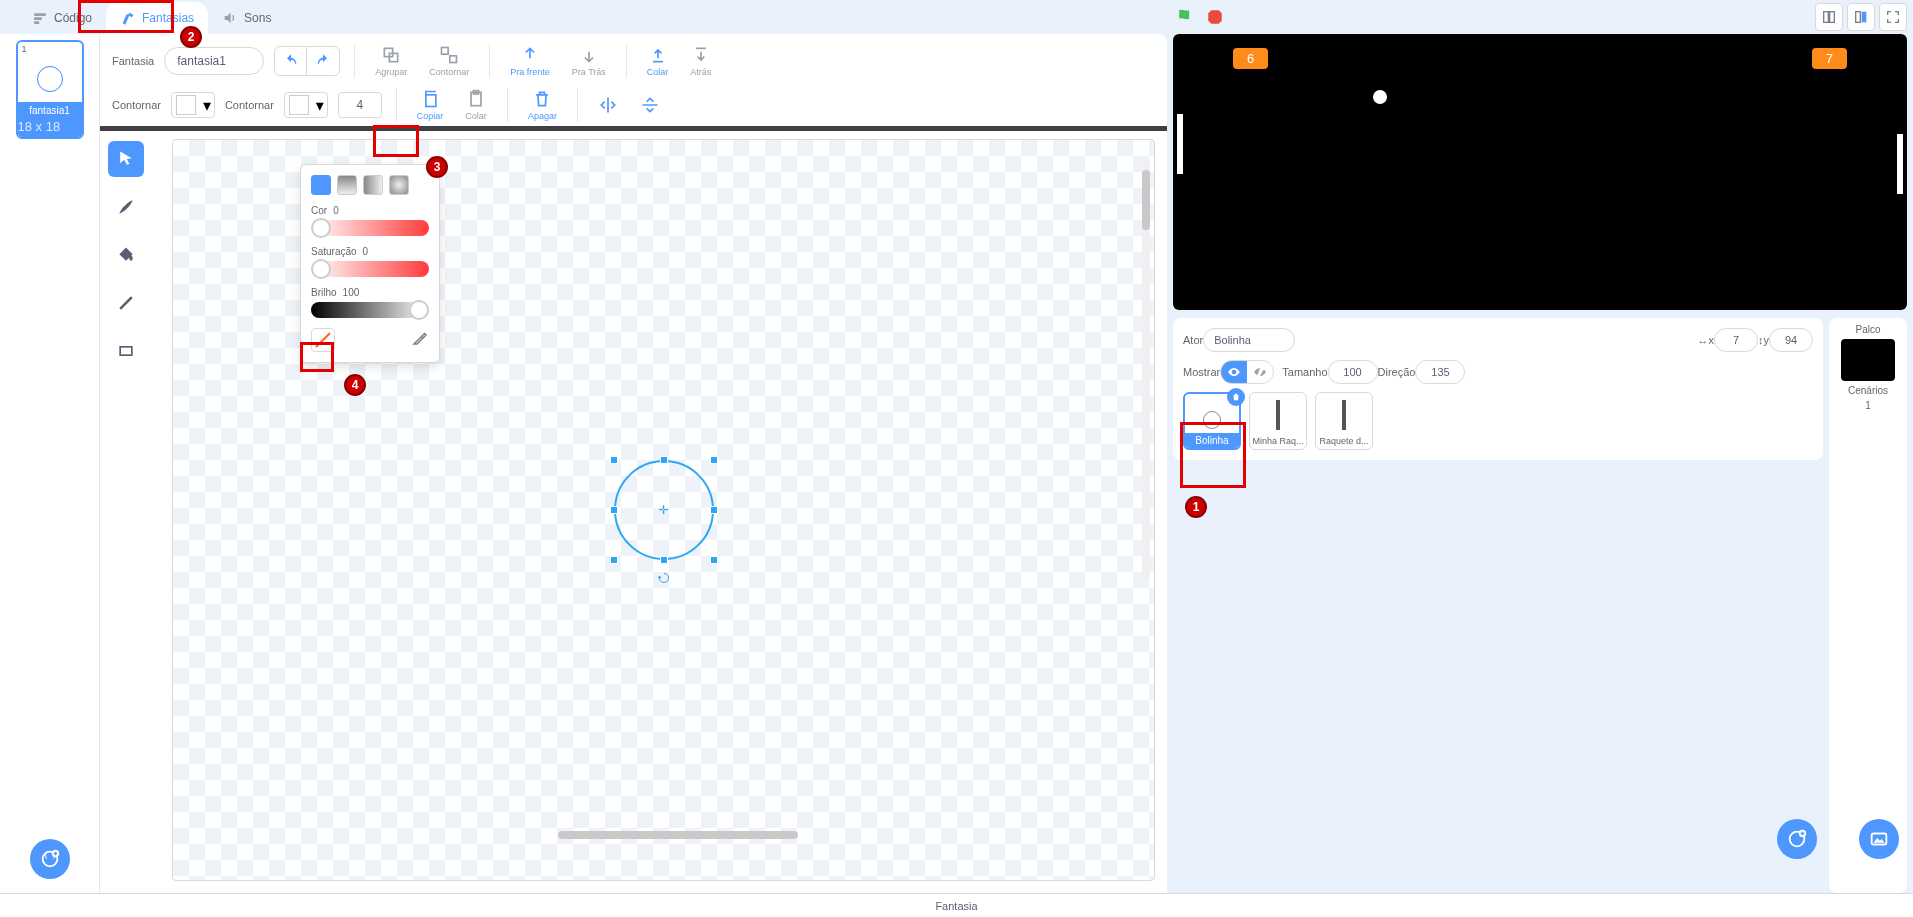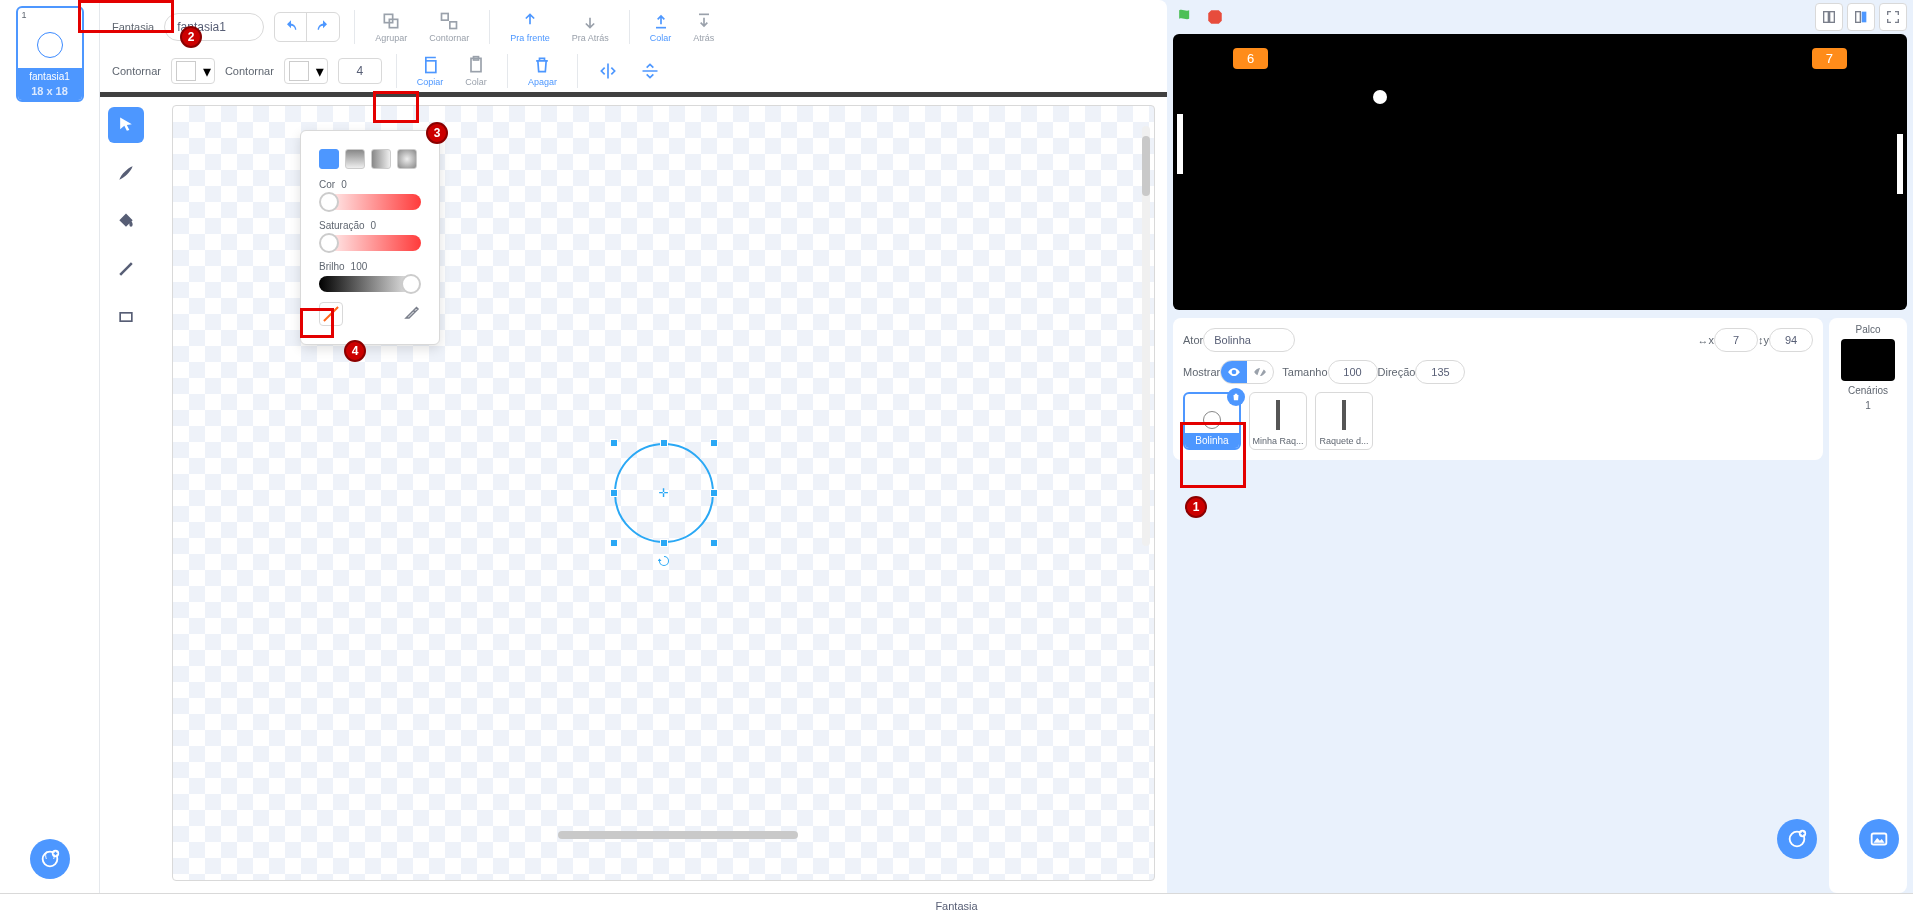"Código" div.tabs-row { html: none -> <div> <div> <svg> <rect></rect> <rect></rect> <rect></rect> </svg> <span>Código</span> </div> <div> <svg> <path></path> <path></path> </svg> <span>Fantasias</span> </div> <div> <svg> <path></path> <path></path> </svg> <span>Sons</span> </div> </div> }
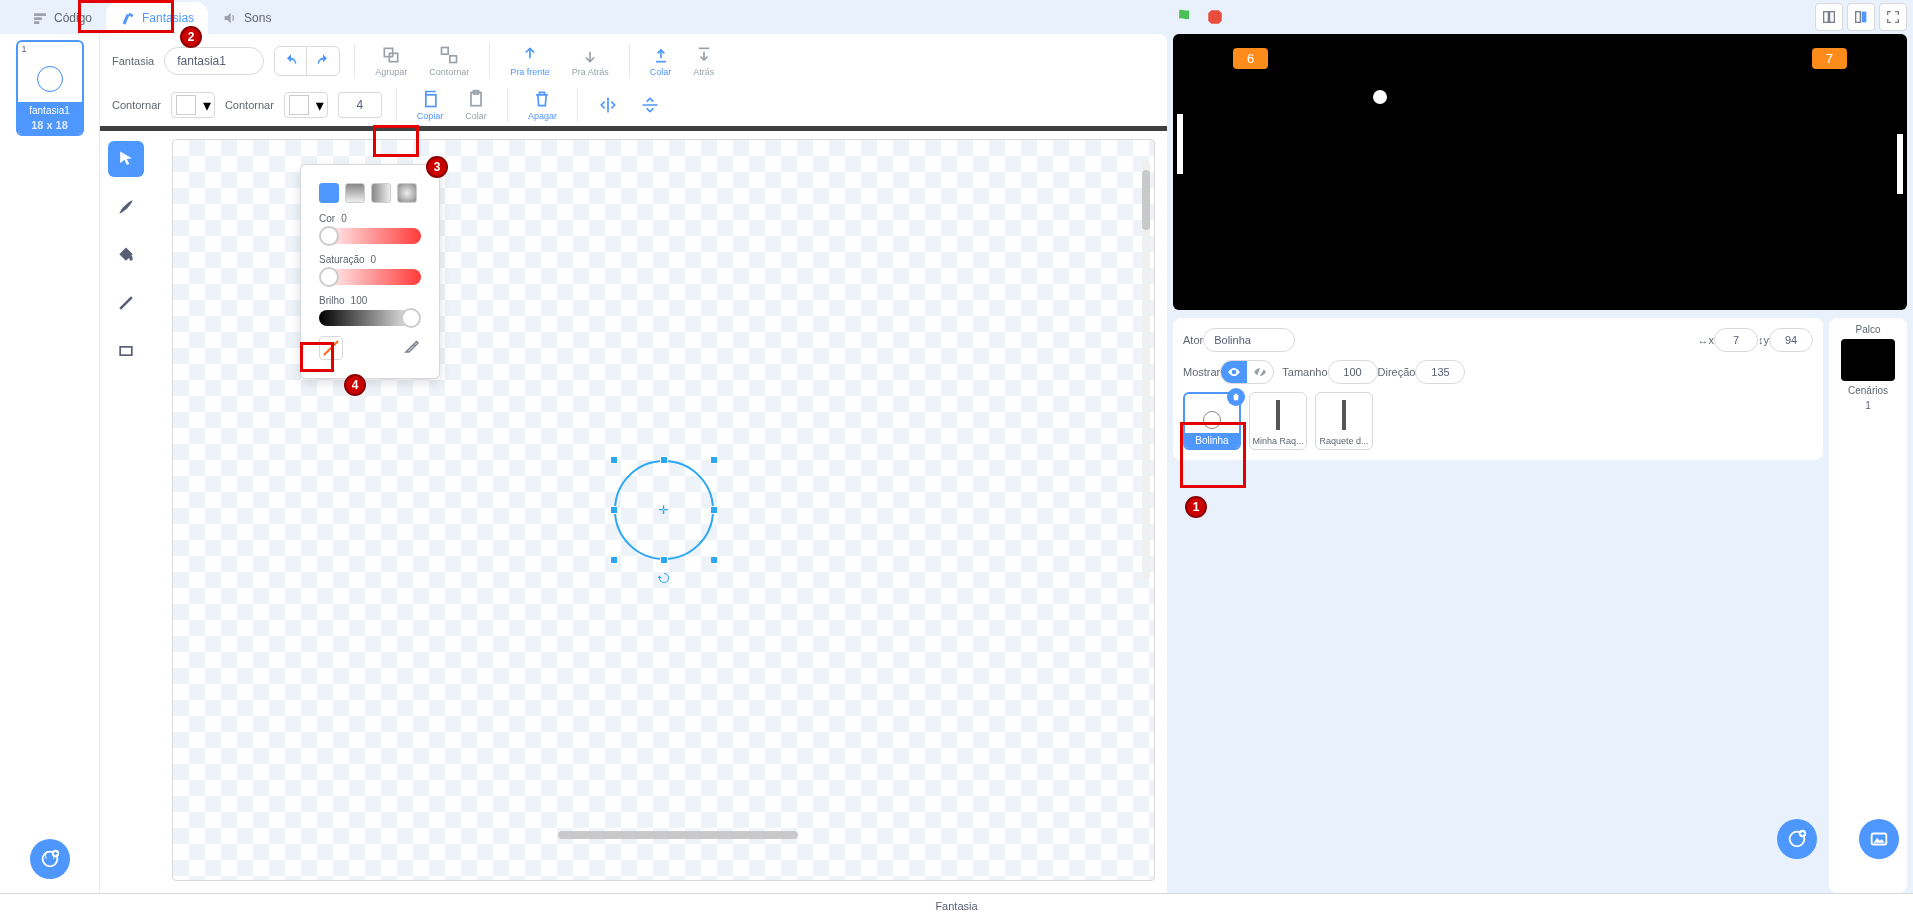"Pra Atrás" span { text: Atrás -> Trás }
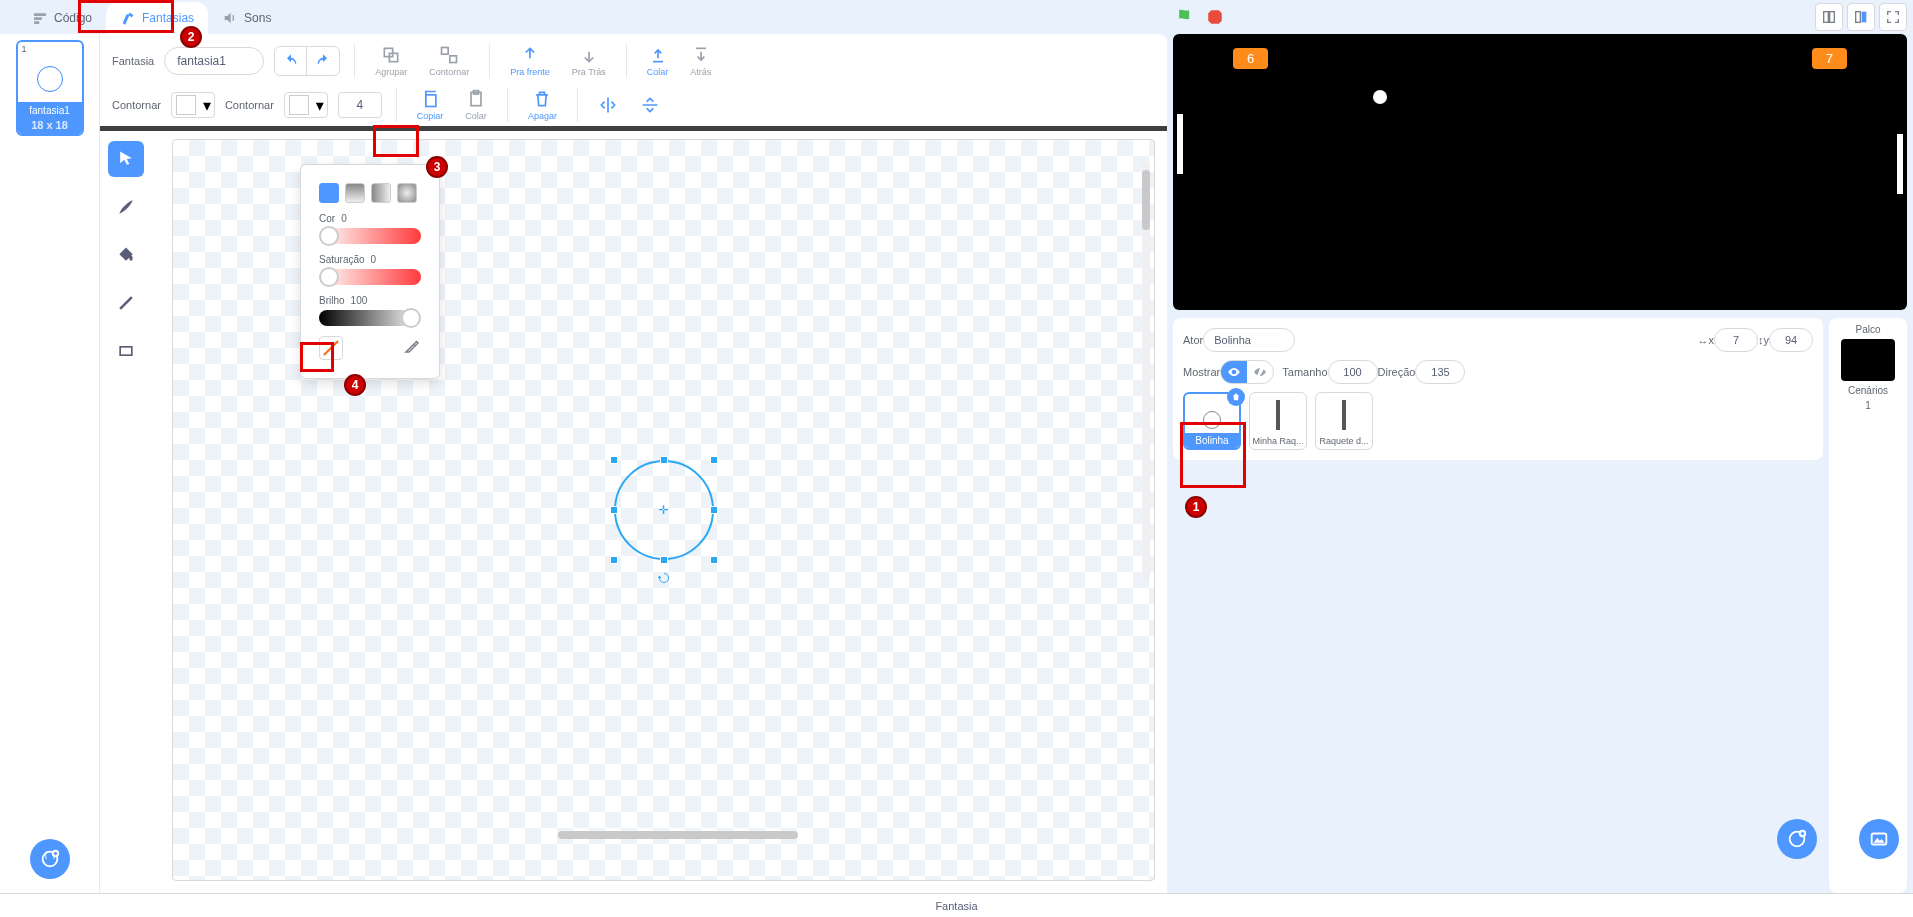"18 x 18" .costume-thumb .tsize { font-size: 11px -> 13px; font-weight: bold -> none; text-align: center -> none }
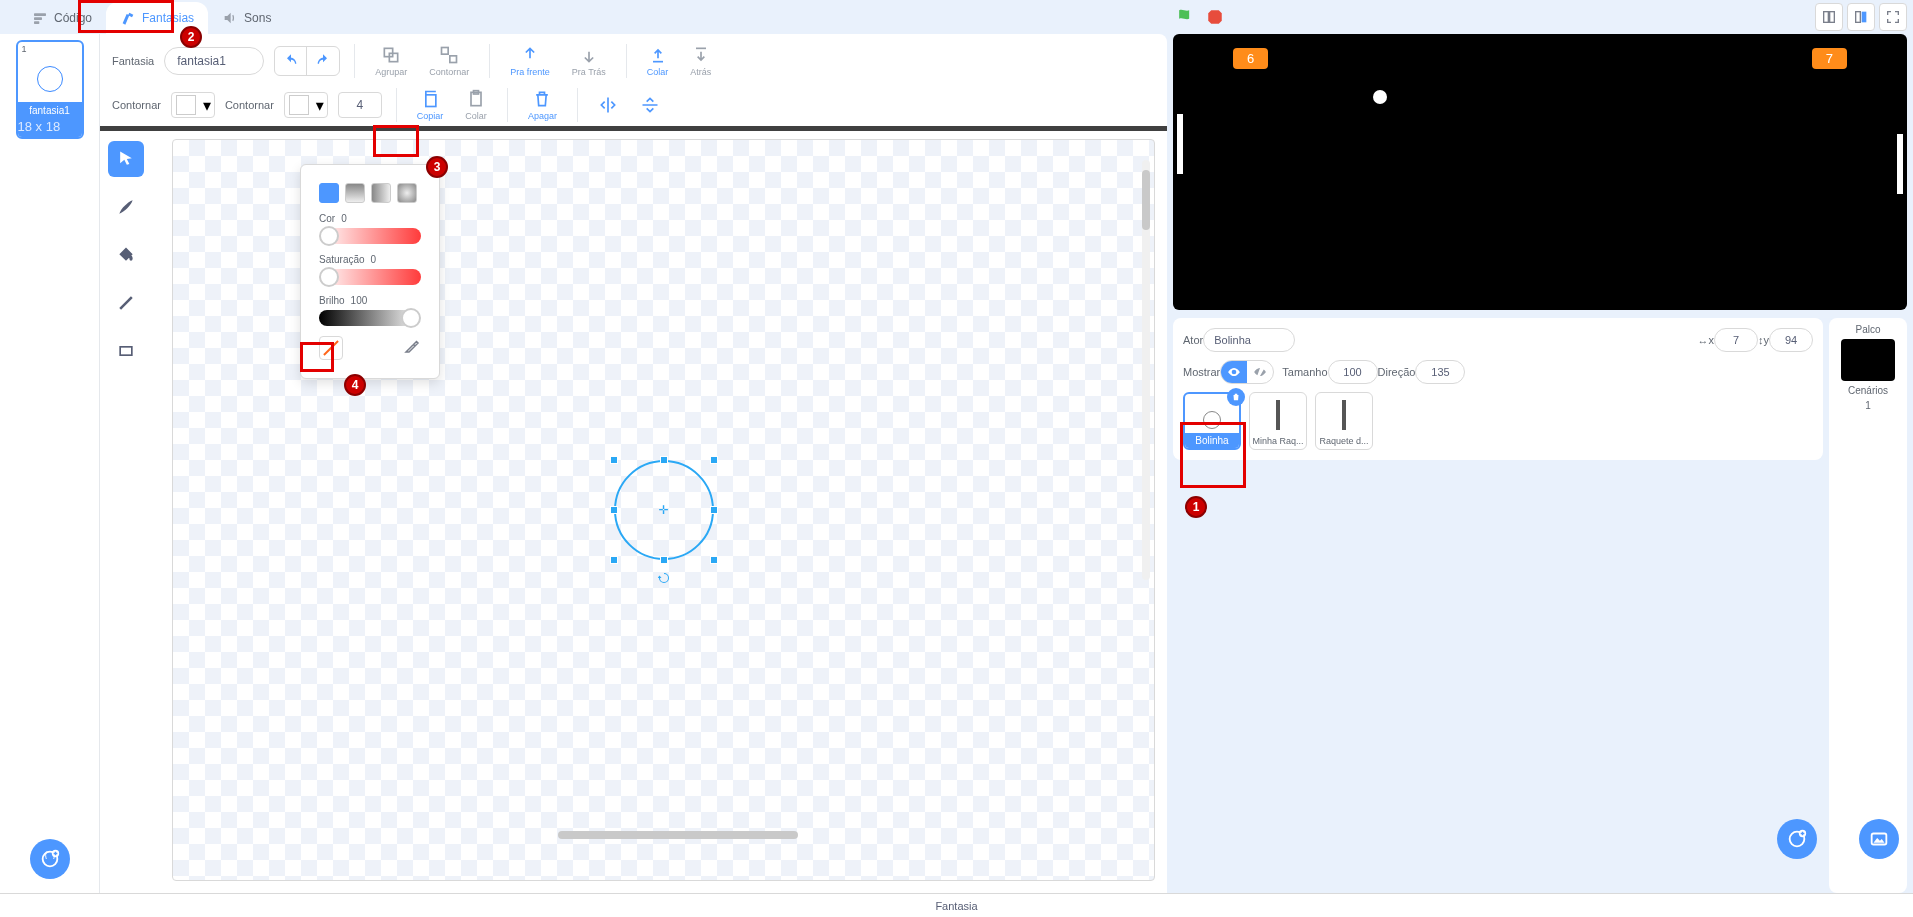"Cor" .popover { padding: 18px -> 10px }
